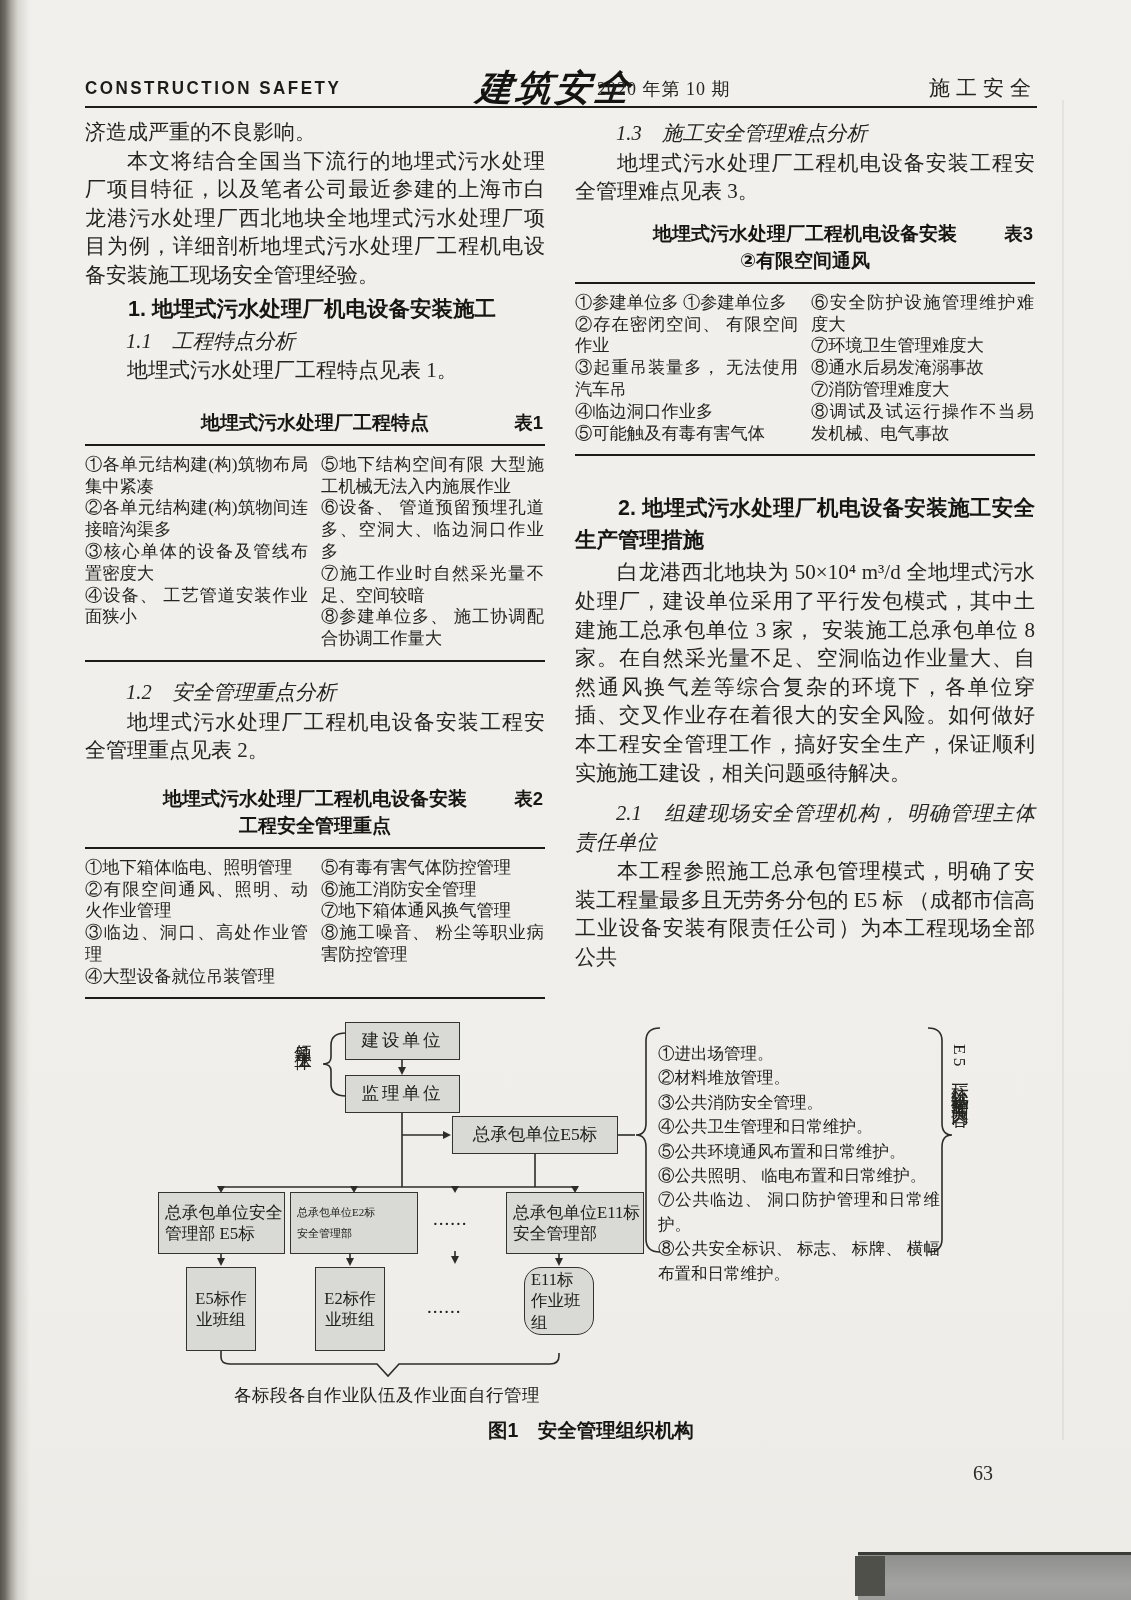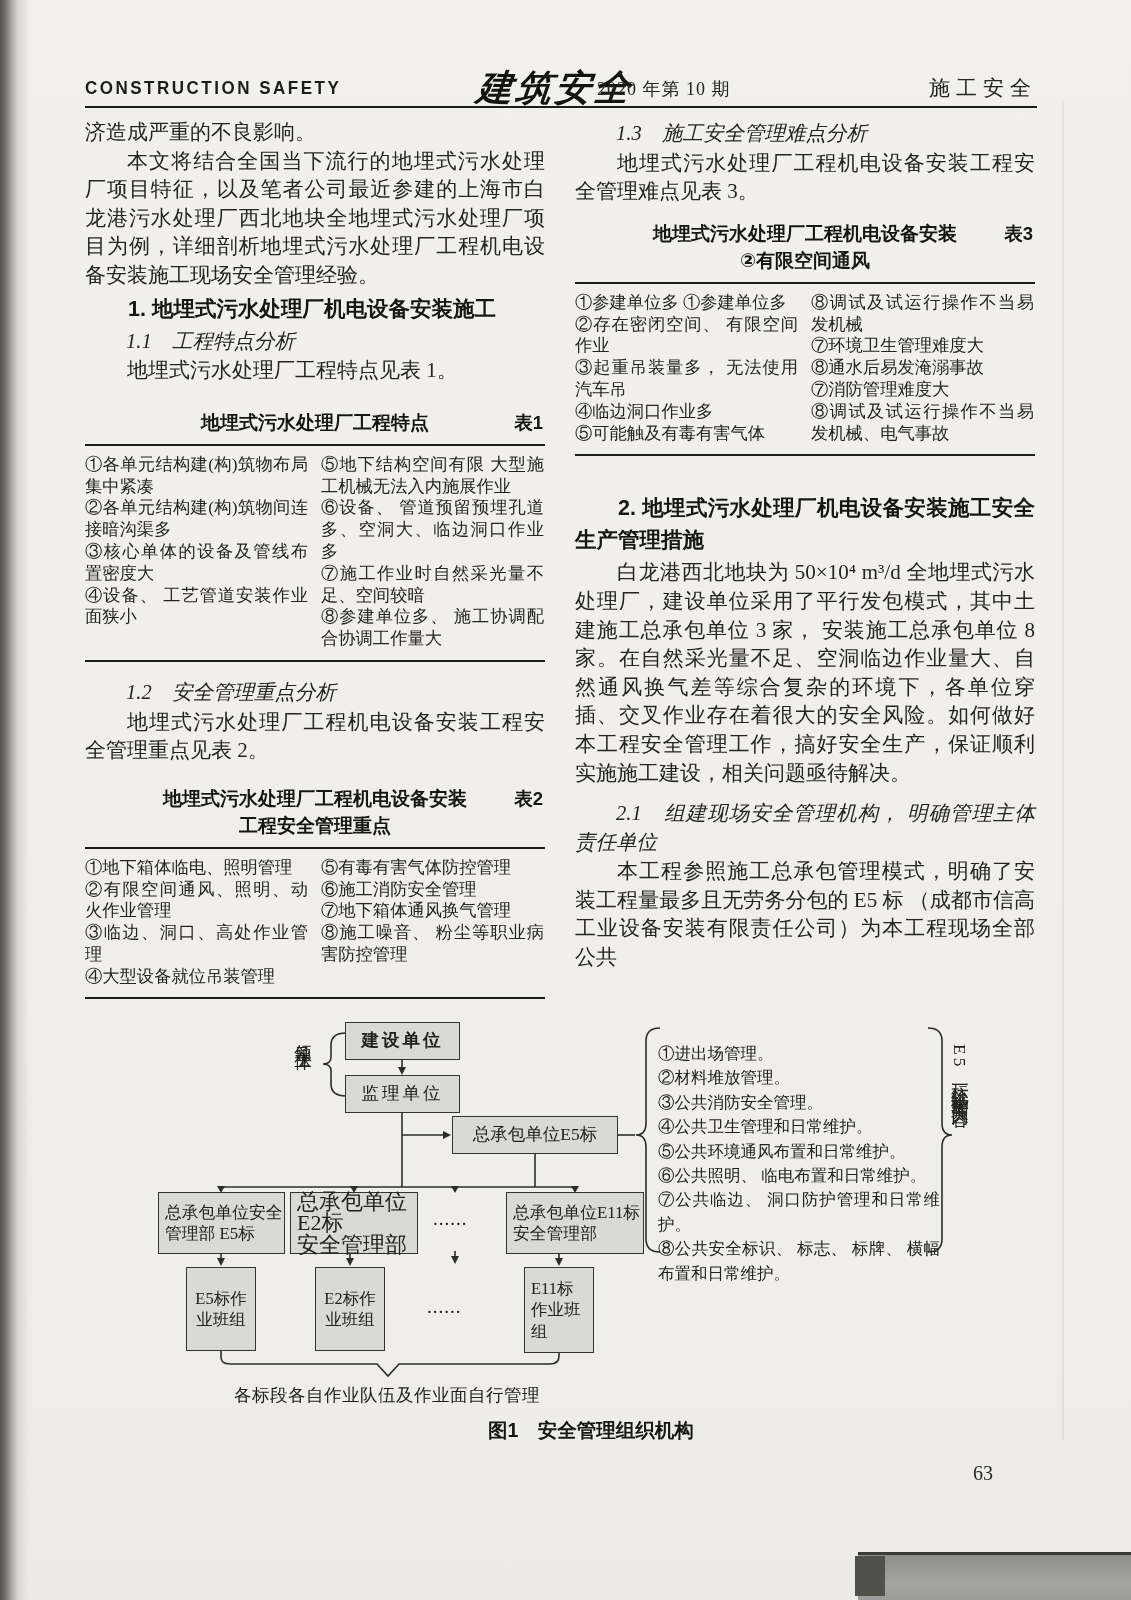"⑧调试及试运行操作不当易发机械" p { text: ⑧调试及试运行操作不当易发机械 -> ⑥安全防护设施管理维护难度大 }
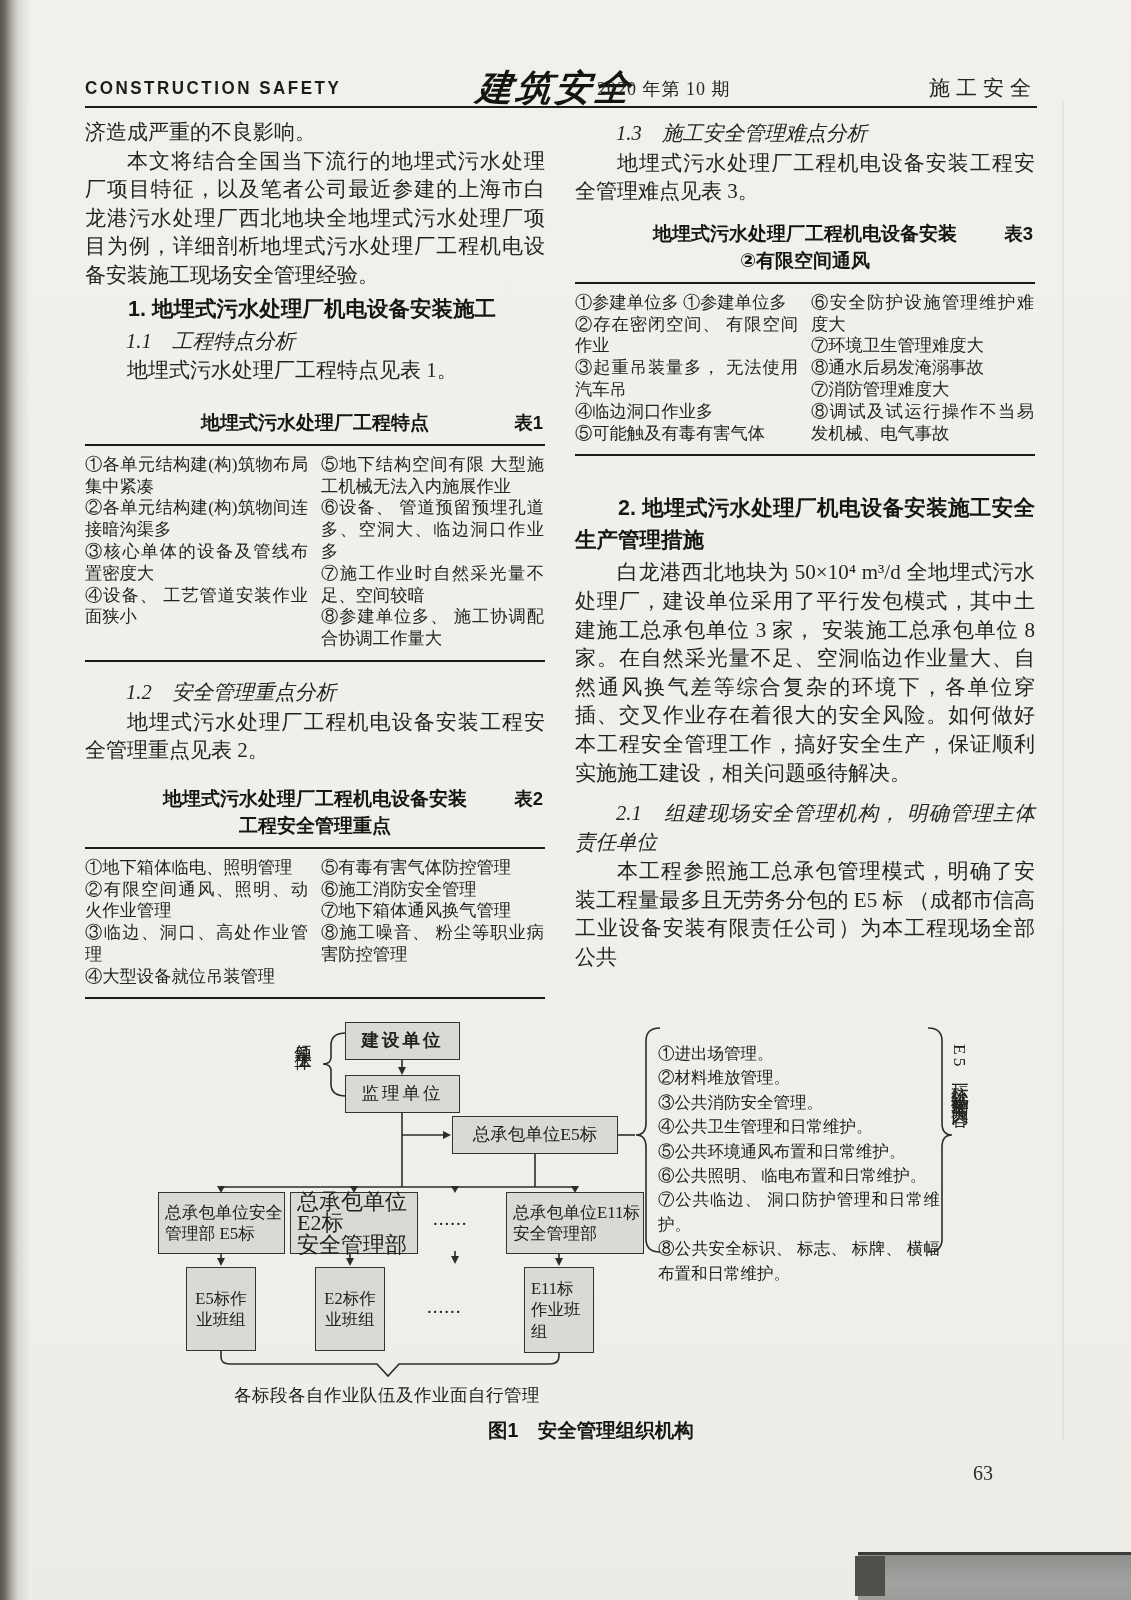"建设单位" div.fbox { font-weight: bold -> none }
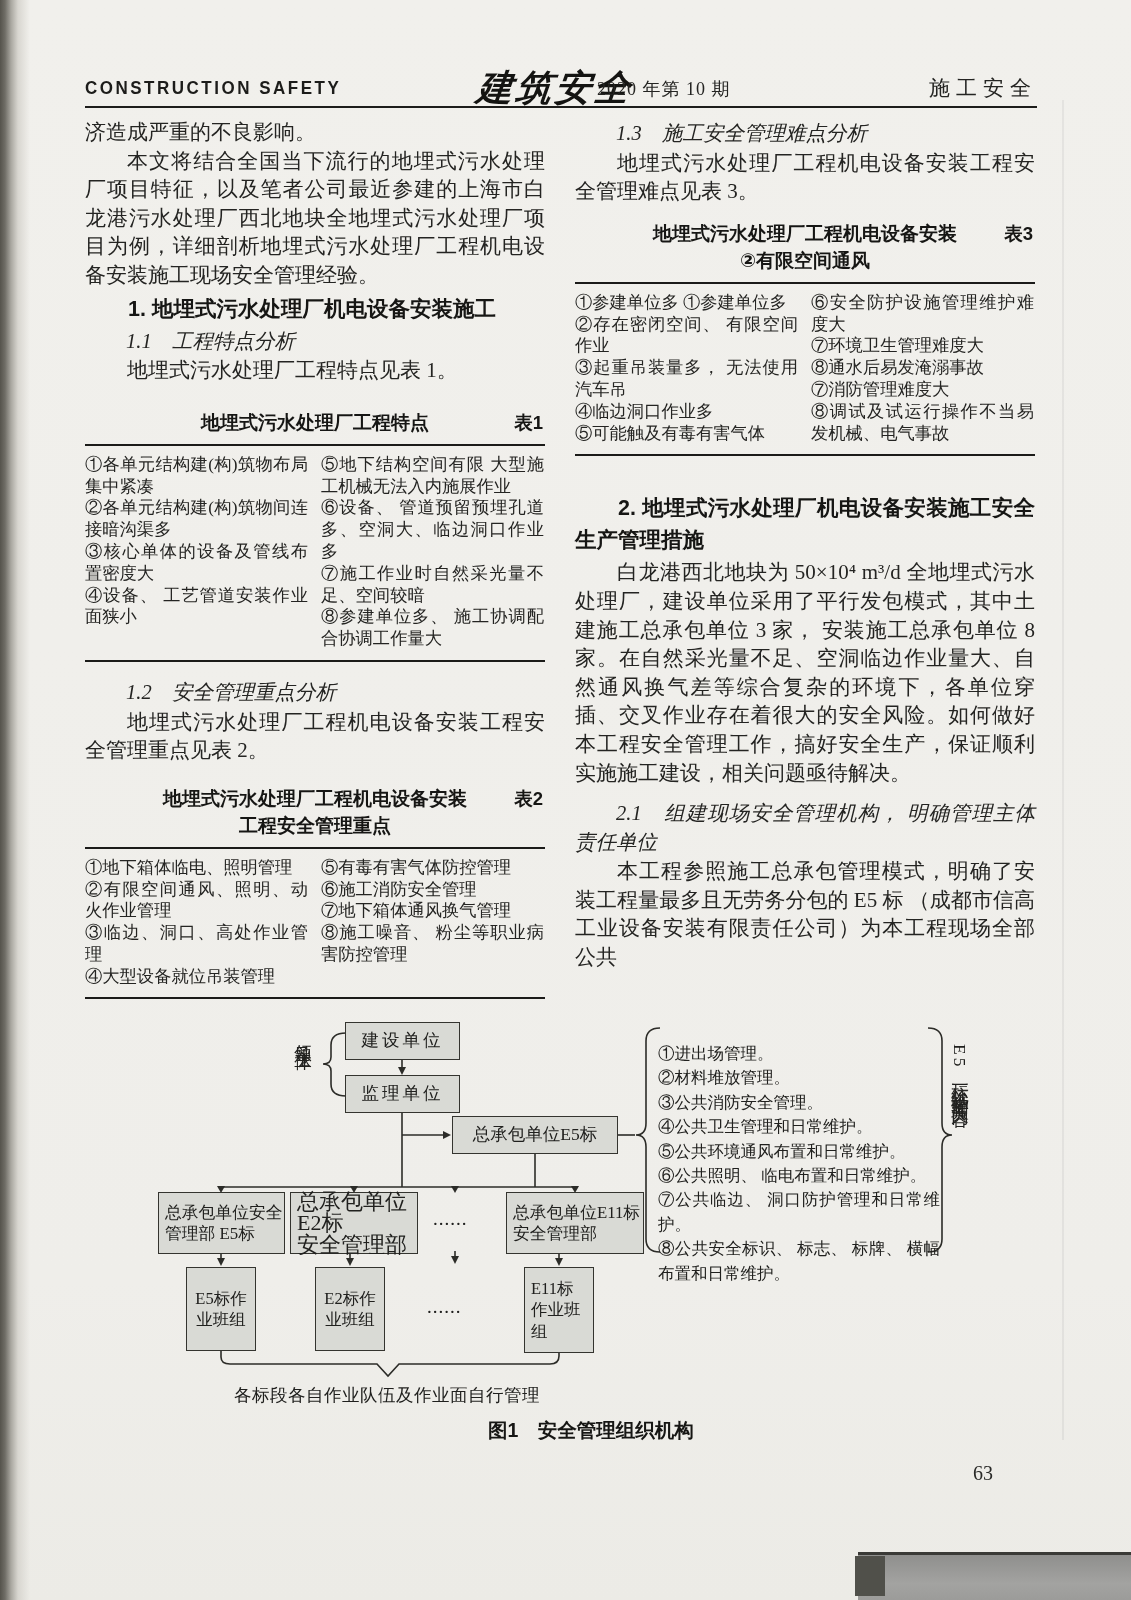"总承包单位E2标" div.fbox { font-size: 22px -> 11px }
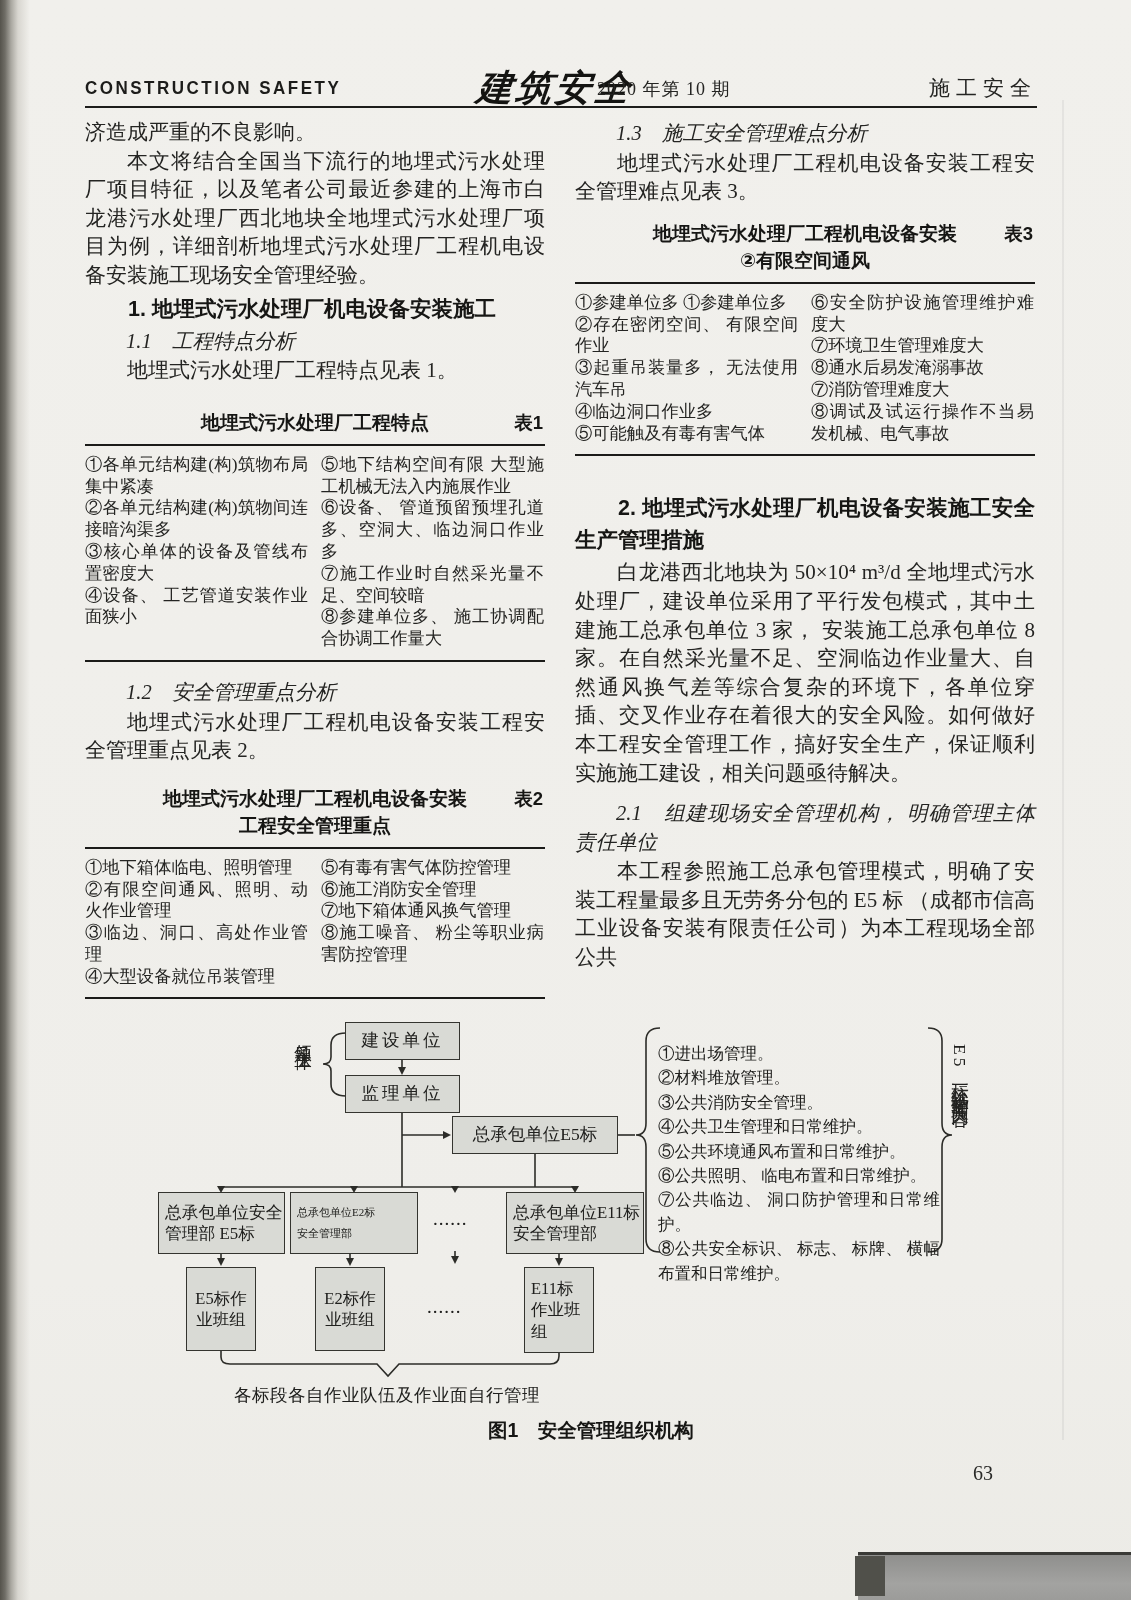"E11标" div.fbox { border-radius: none -> 17px; height: 86px -> 68px }
